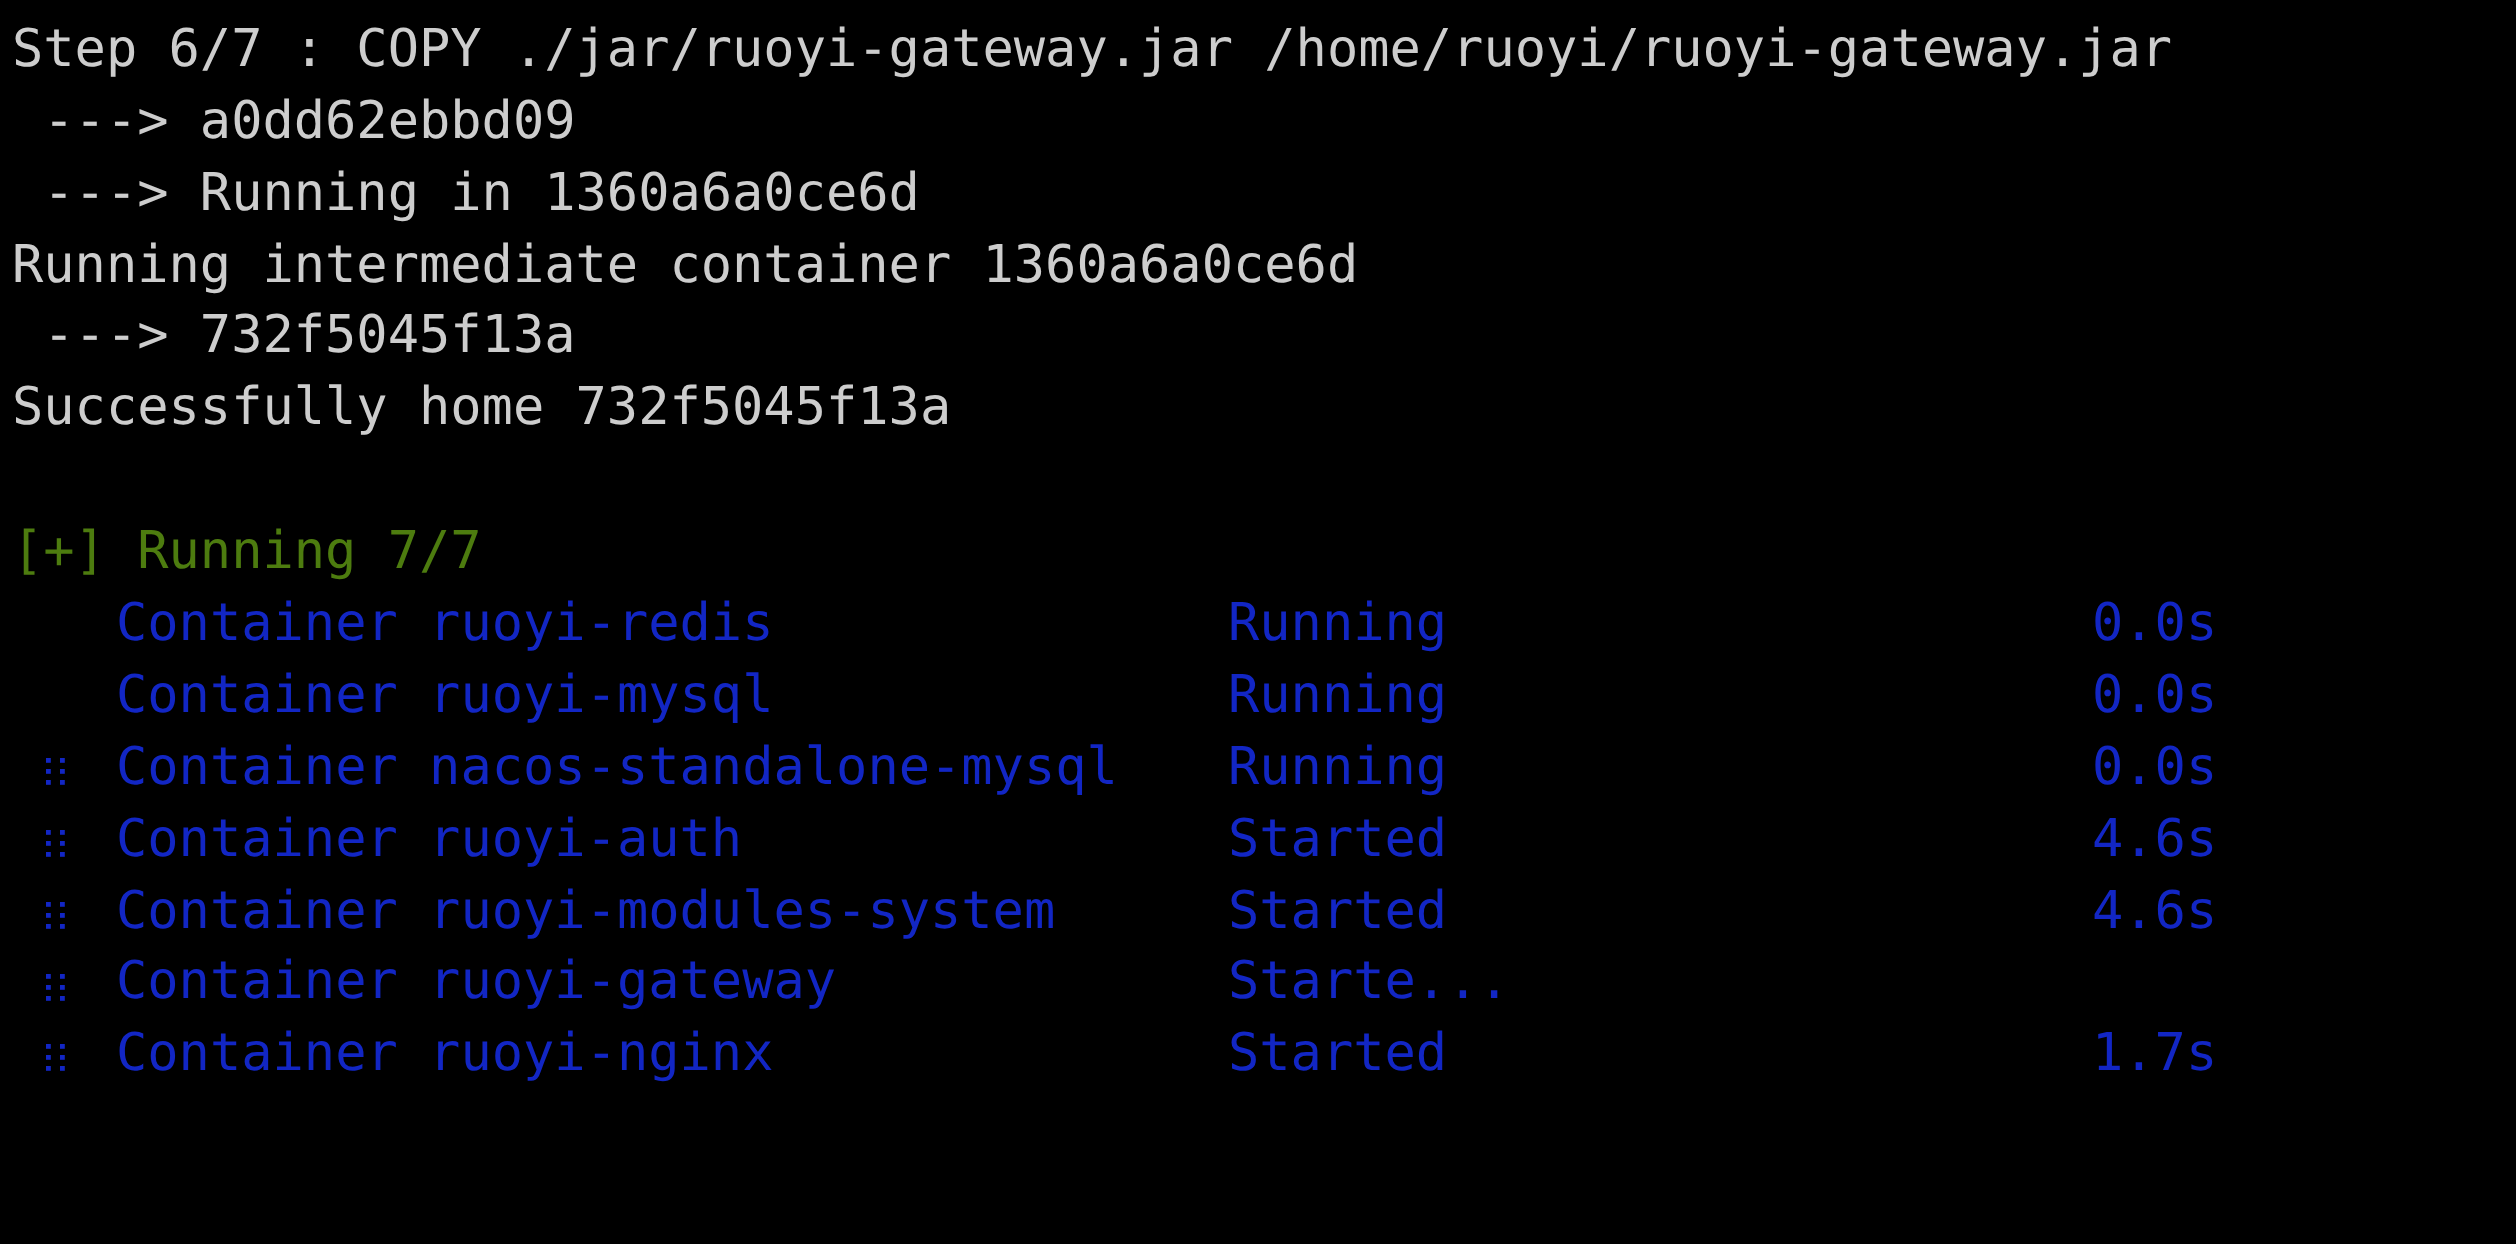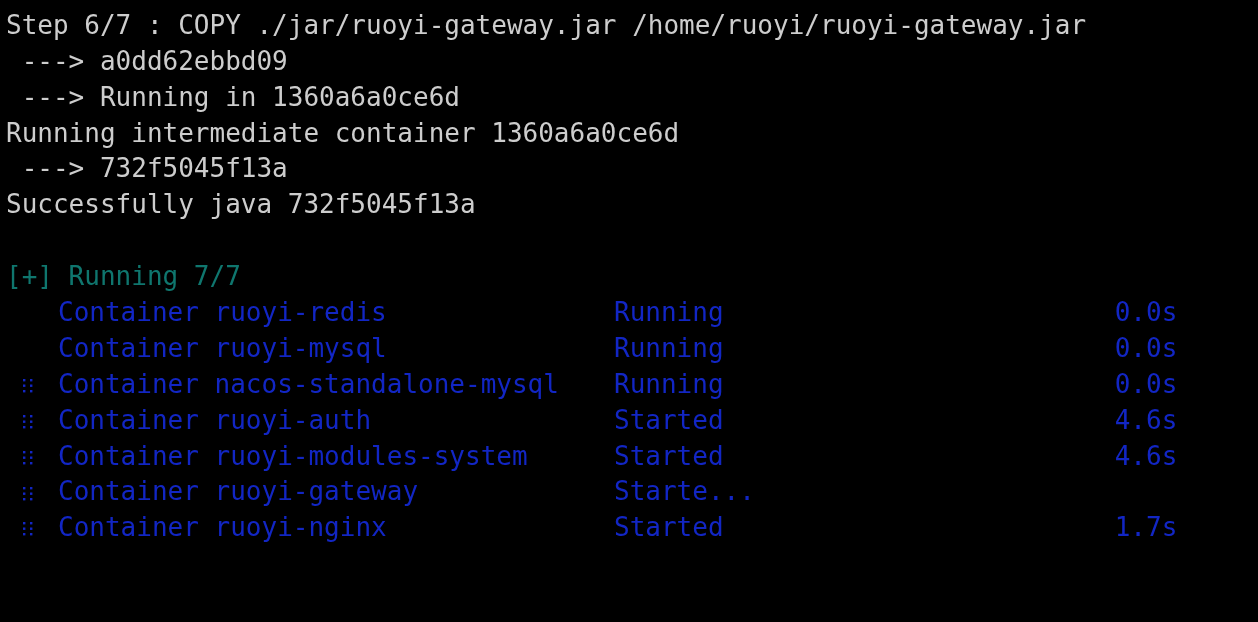"Successfully java 732f5045f13a" div.line { text: java -> home }
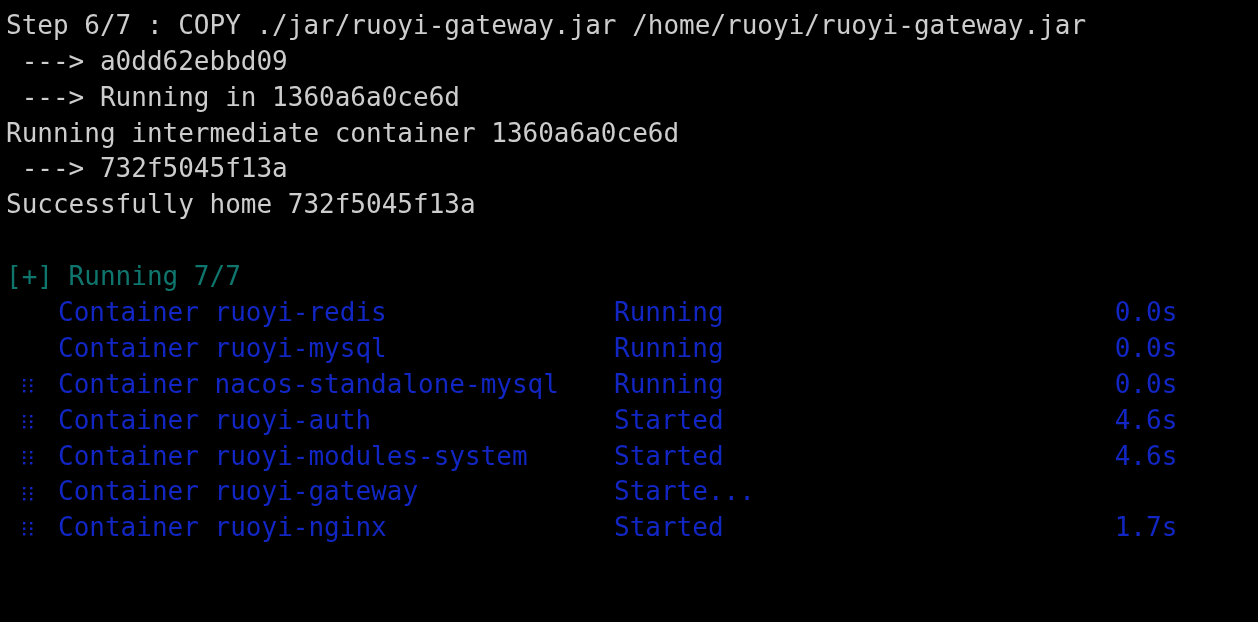"[+] Running 7/7" .hdr { color: #0f766e -> #4d7c0f }
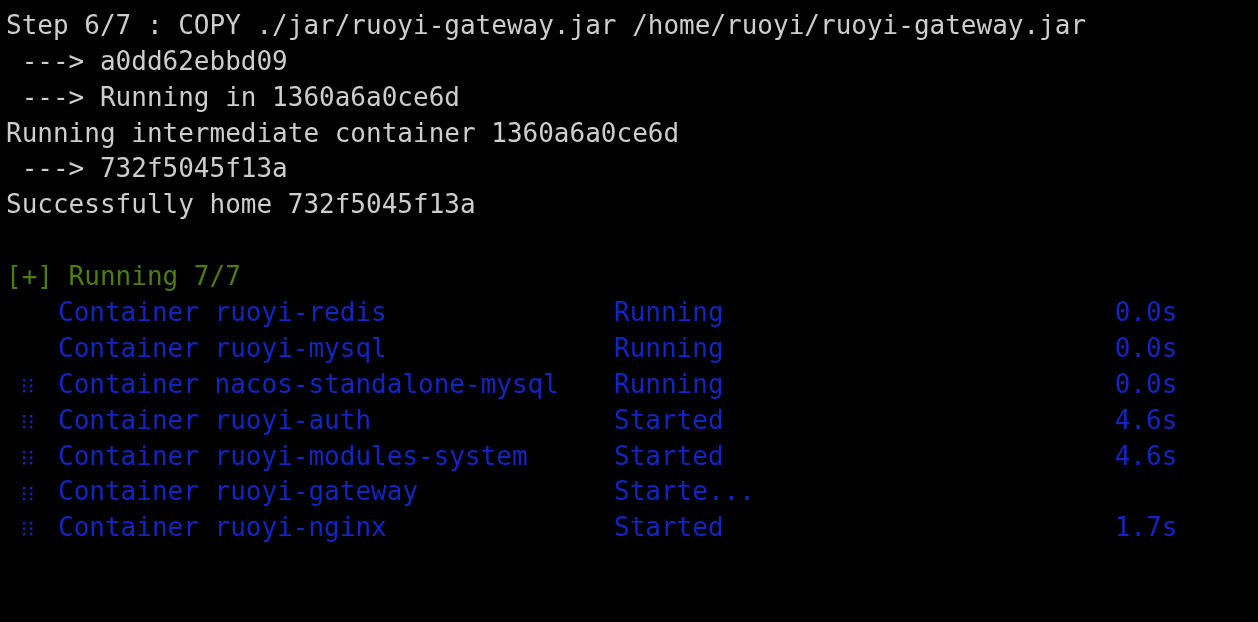"0.0s" .row .ctime { text-align: center -> left }
